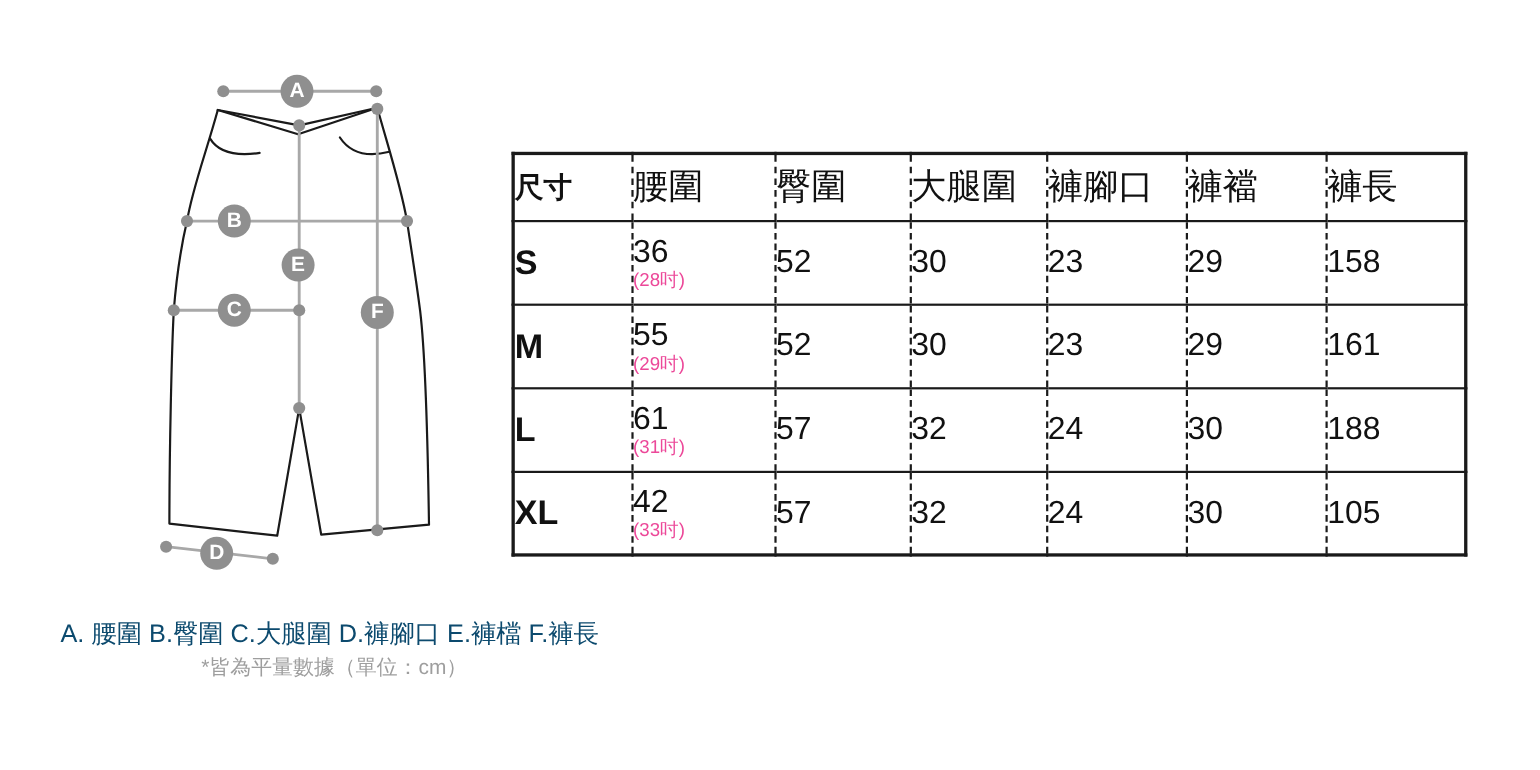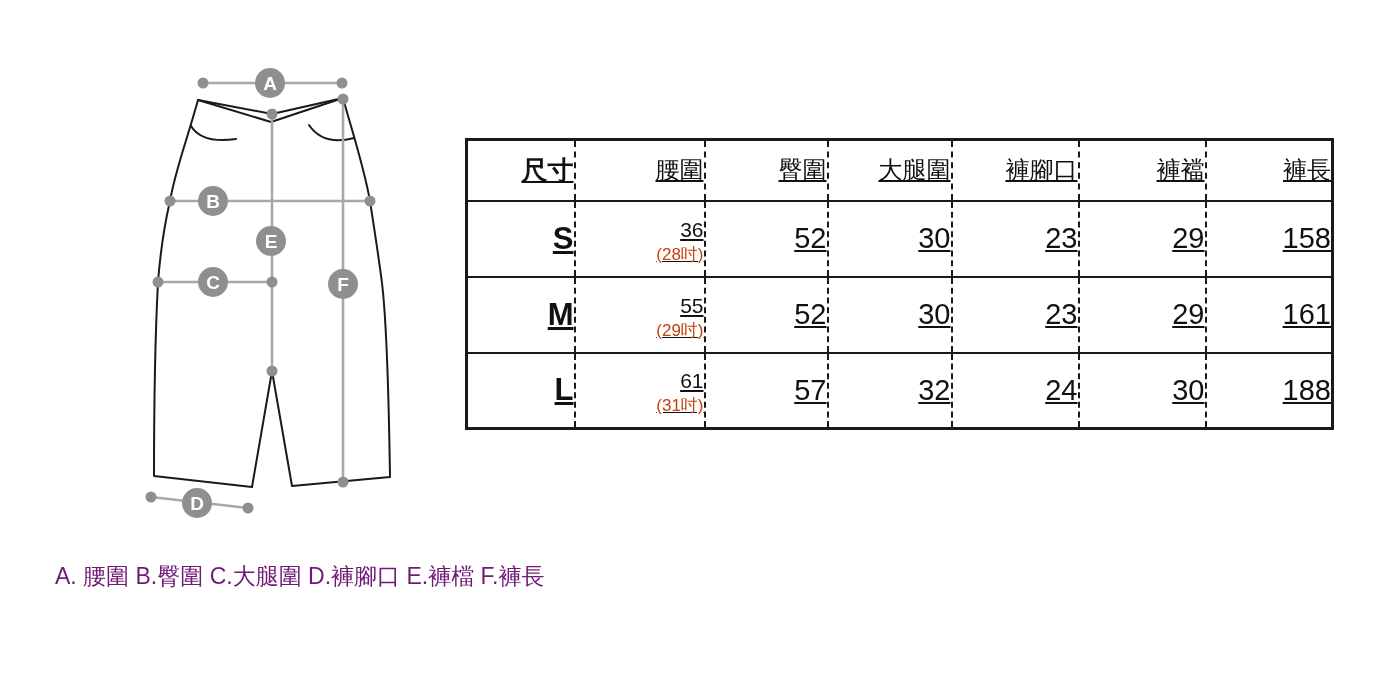"尺寸" .size-table th, .size-table td { text-align: right -> left; text-decoration: underline -> none }
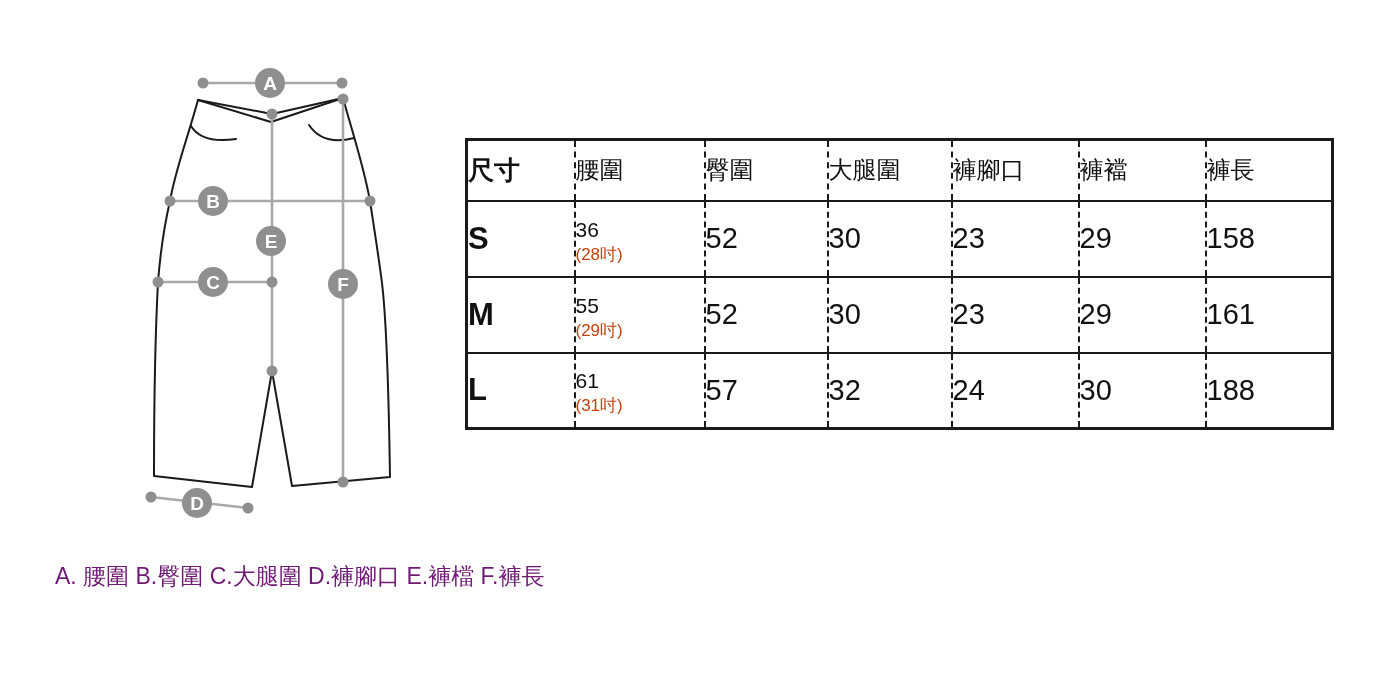"腰圍" .col-head { font-size: 24px -> 32px }
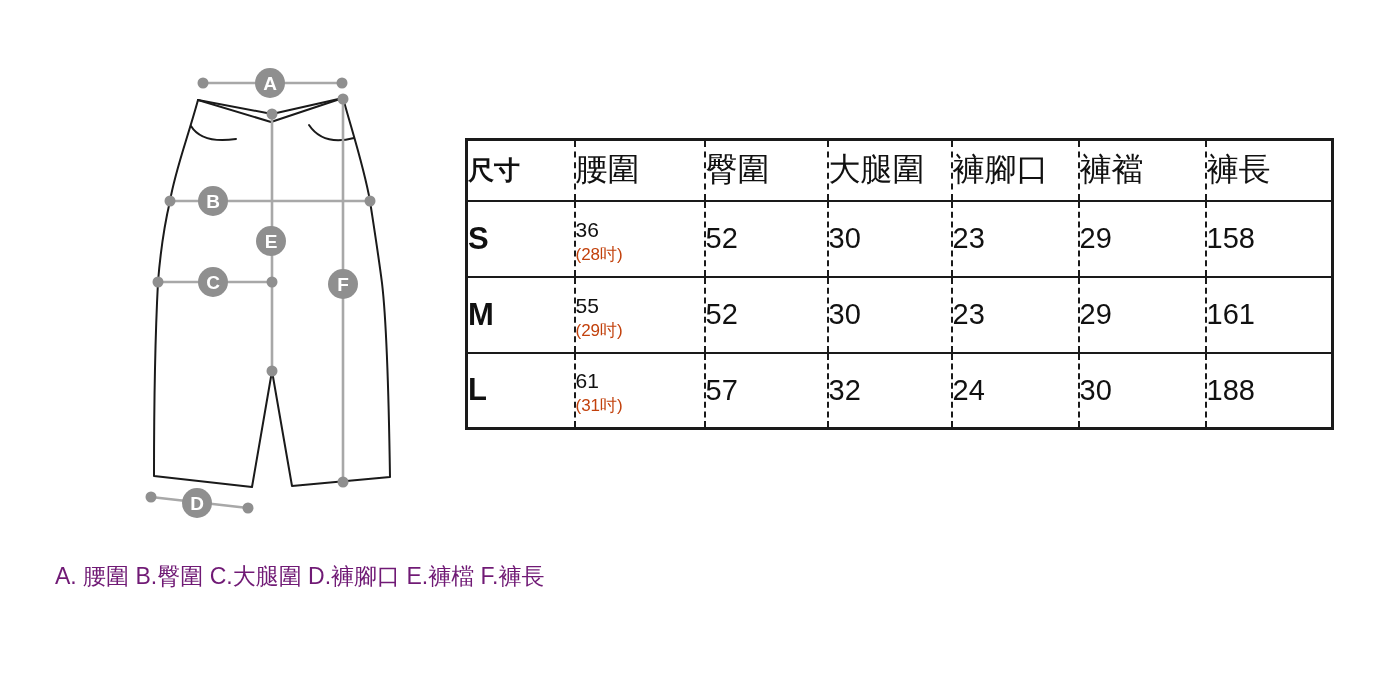"36" .waist-main { font-size: 21px -> 29px }
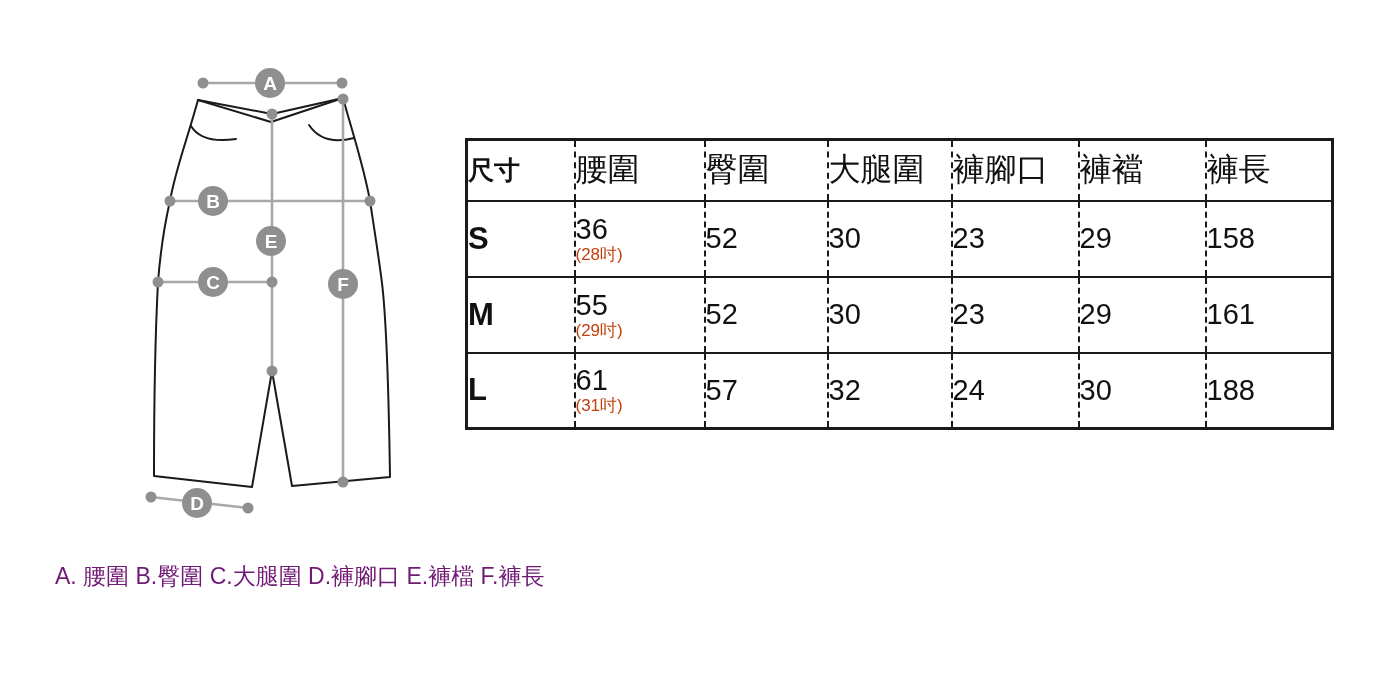"(28吋)" .waist-sub { color: #c2410c -> #ec4899 }
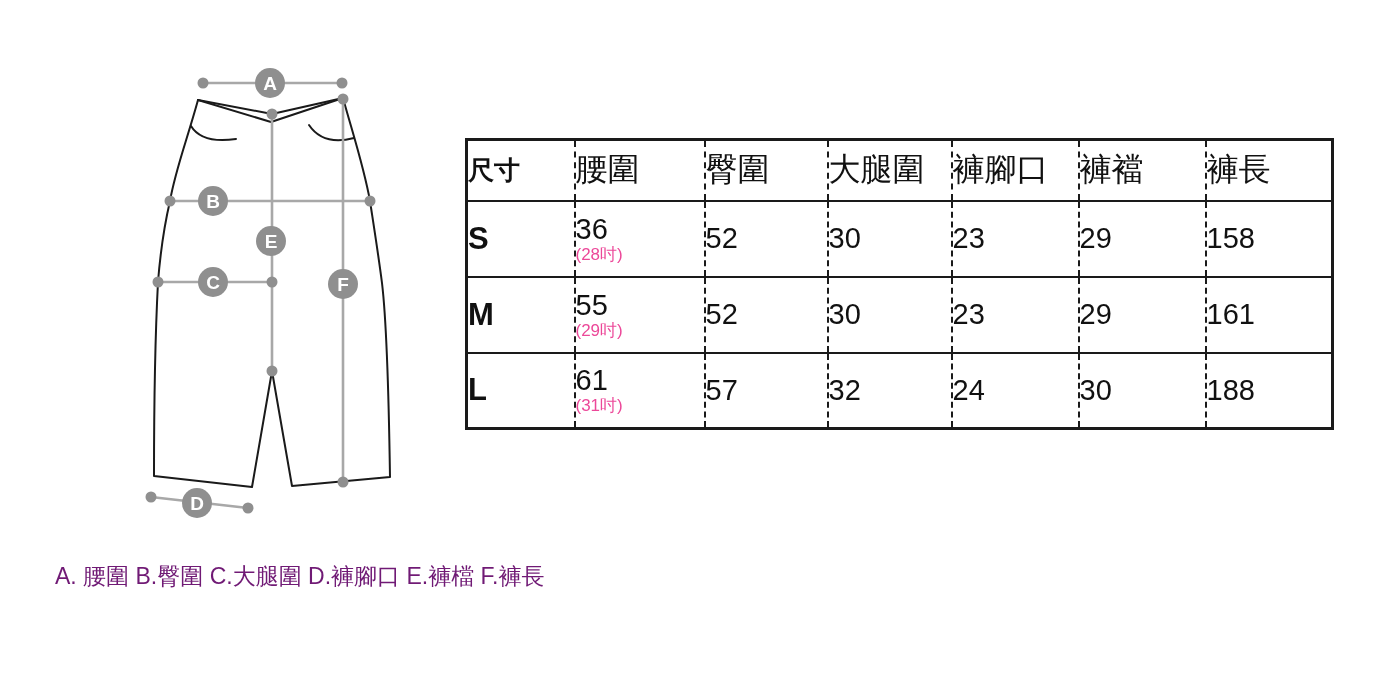"XL" tr { html: none -> <tr> <td>XL</td> <td> <span>42</span> <span>(33吋)</span> </td> <td>57</td> <td>32</td> <td>24</td> <td>30</td> <td>105</td> </tr> }
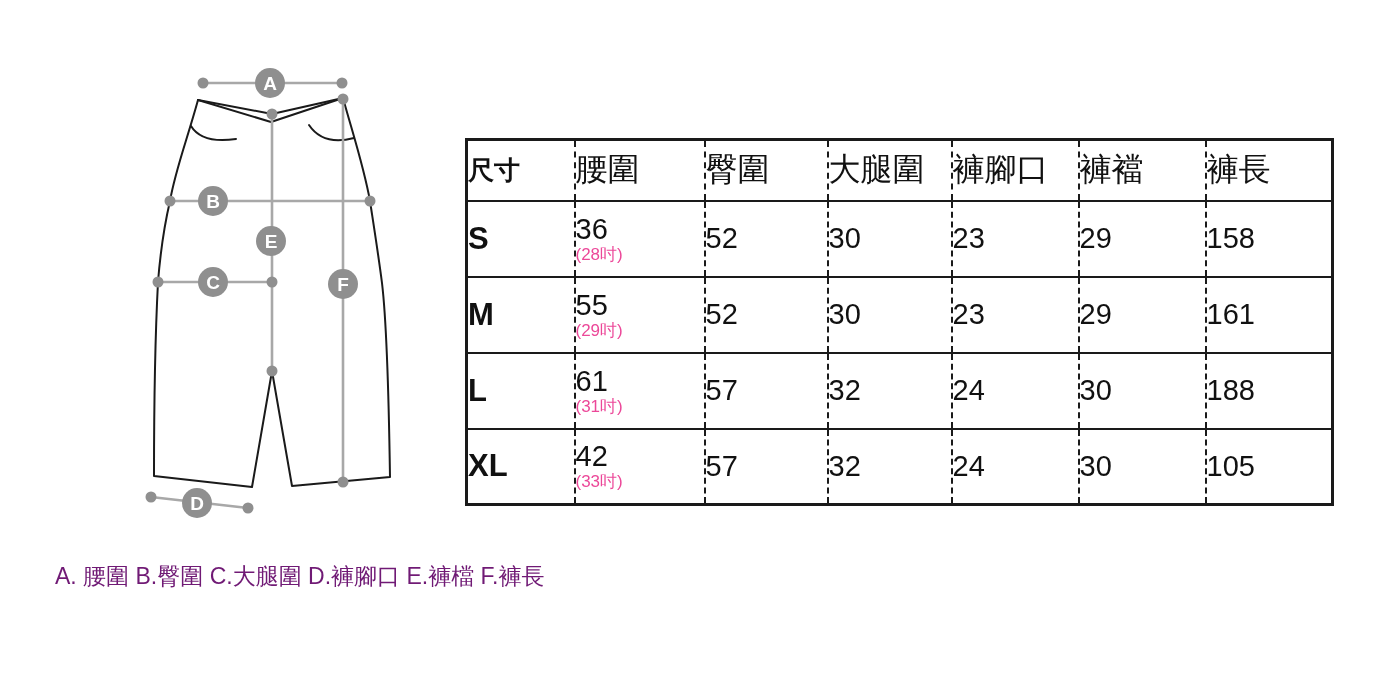"A. 腰圍 B.臀圍 C.大腿圍 D.褲腳口" .legend-line { color: #701a75 -> #0c4a6e }
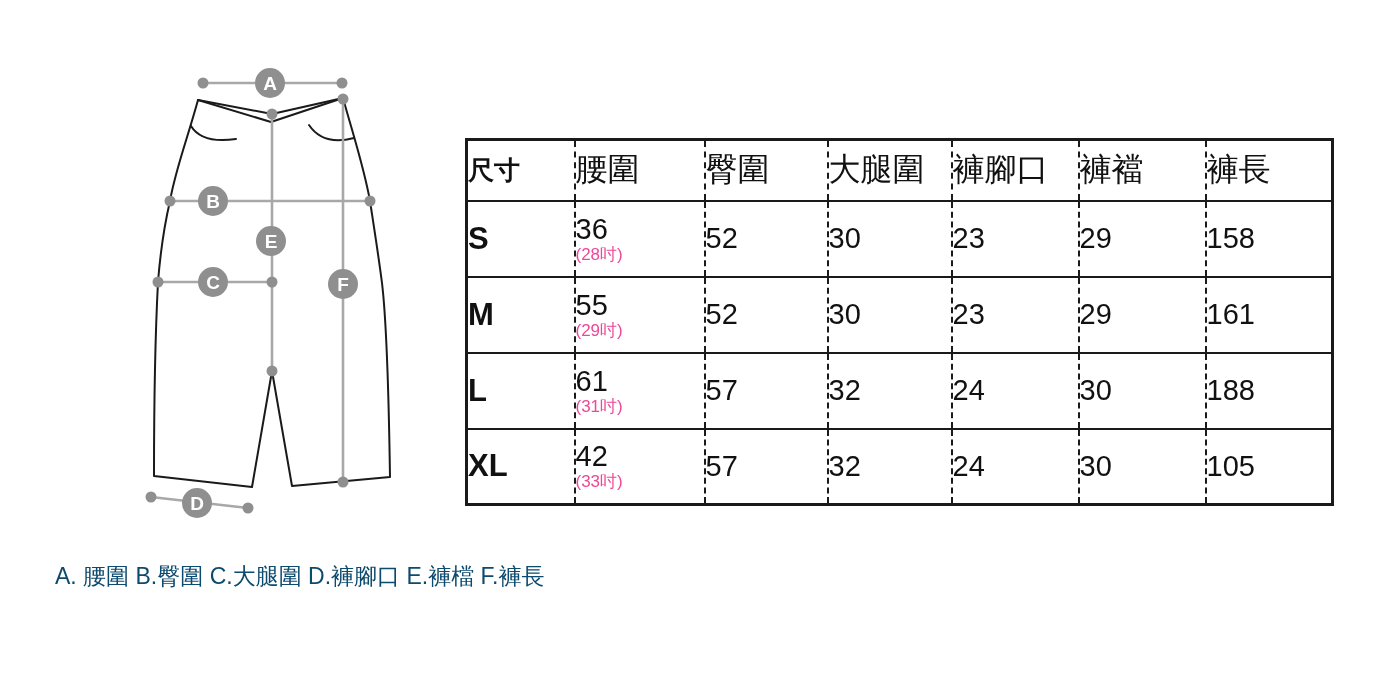"*皆為平量數據（單位：cm）" div.unit-note { html: none -> <div>*皆為平量數據（單位：cm）</div> }
